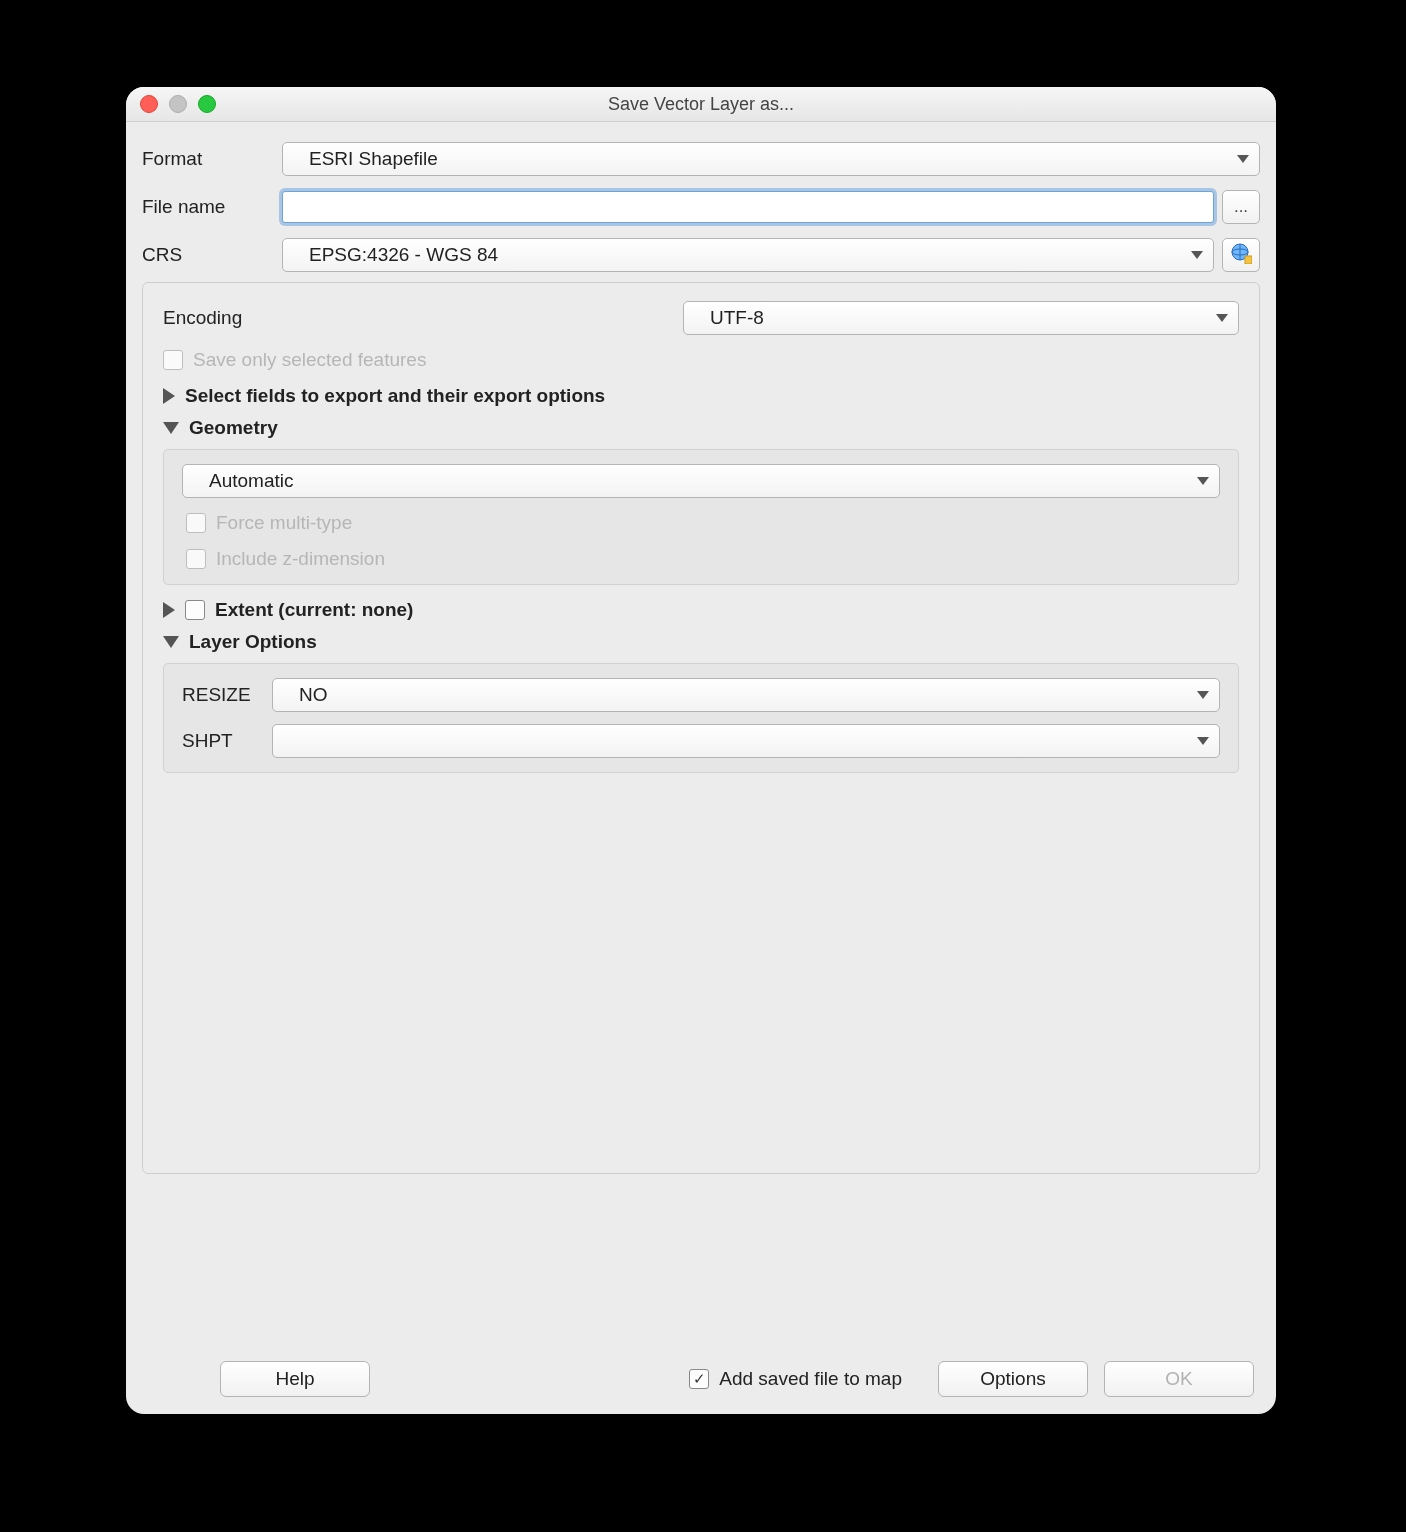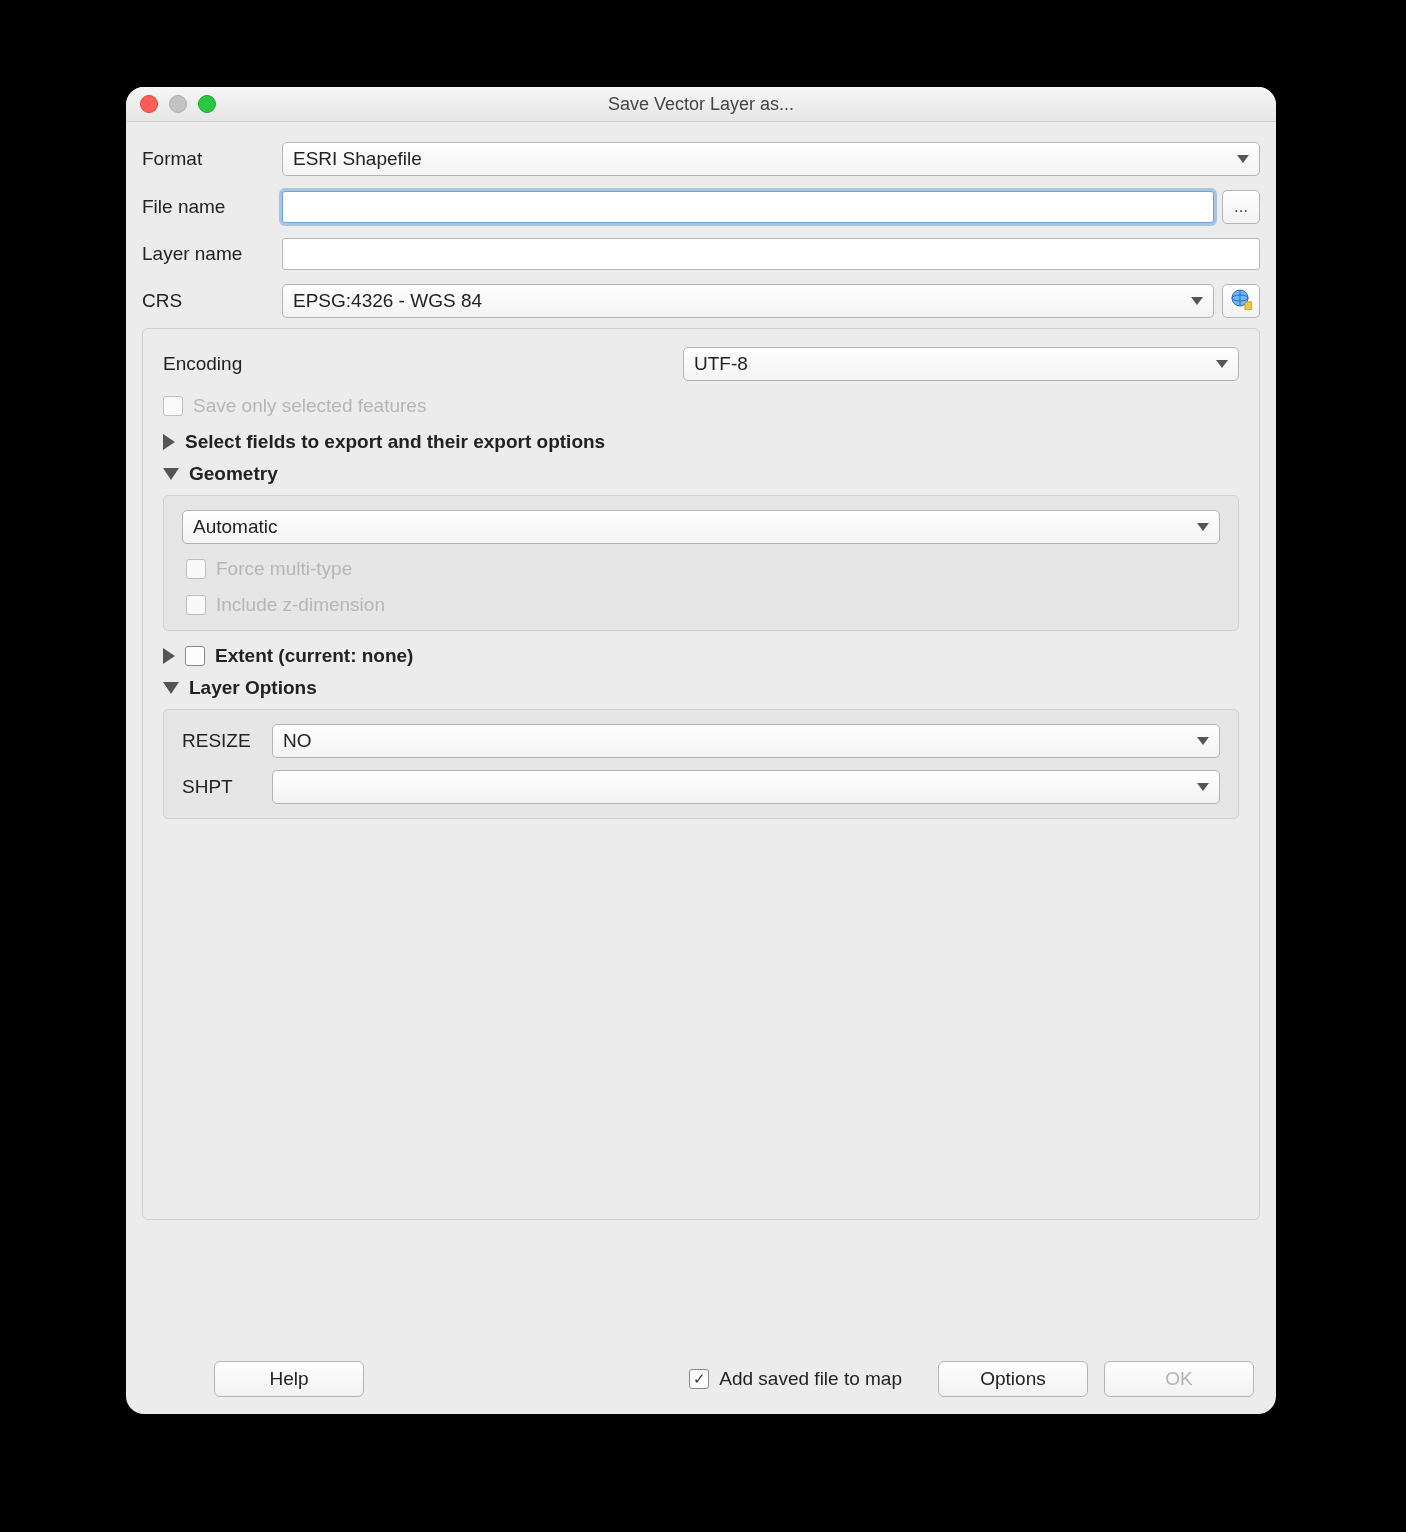"ESRI Shapefile" .combo { padding: 0 10px -> 0 26px }
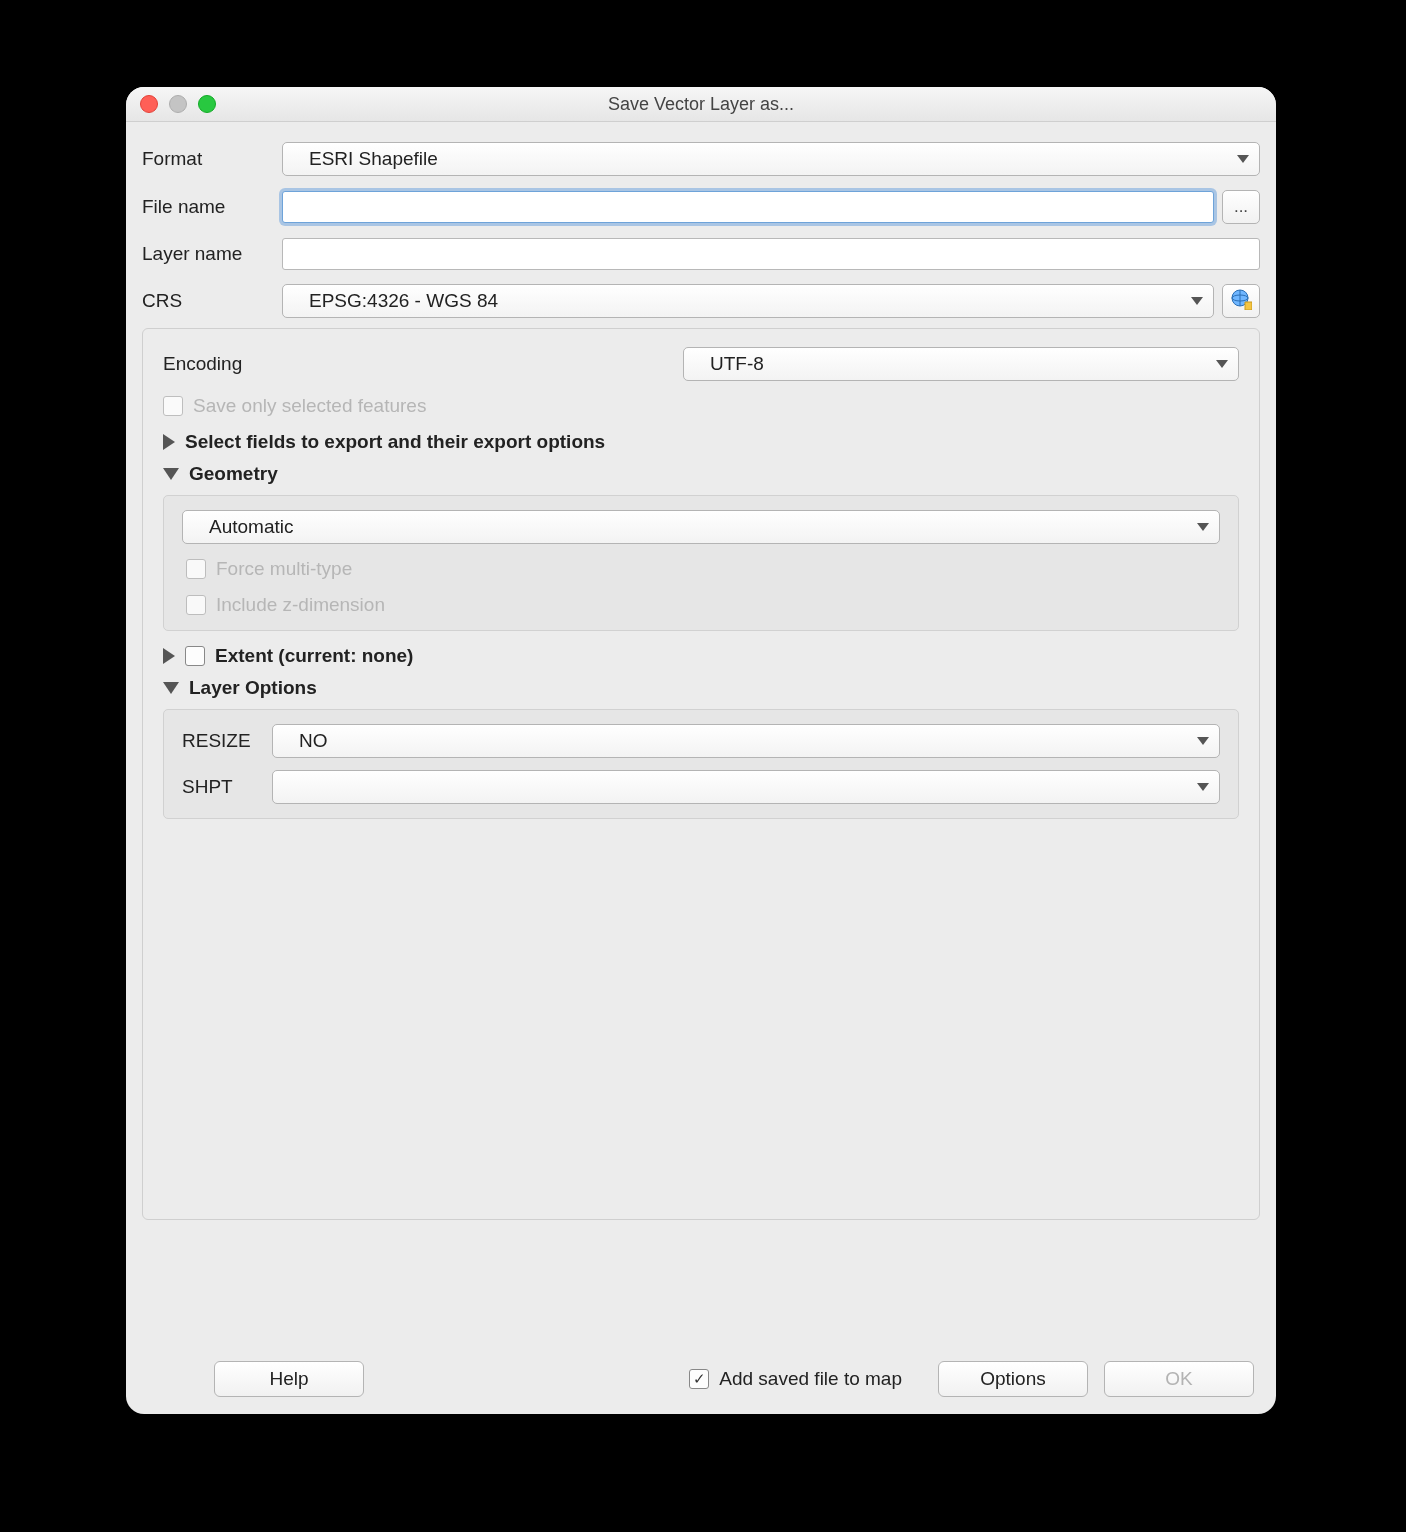"Layer name" div.toprow { html: <div> <div>Layer name</div> <div></div> </div> -> none }
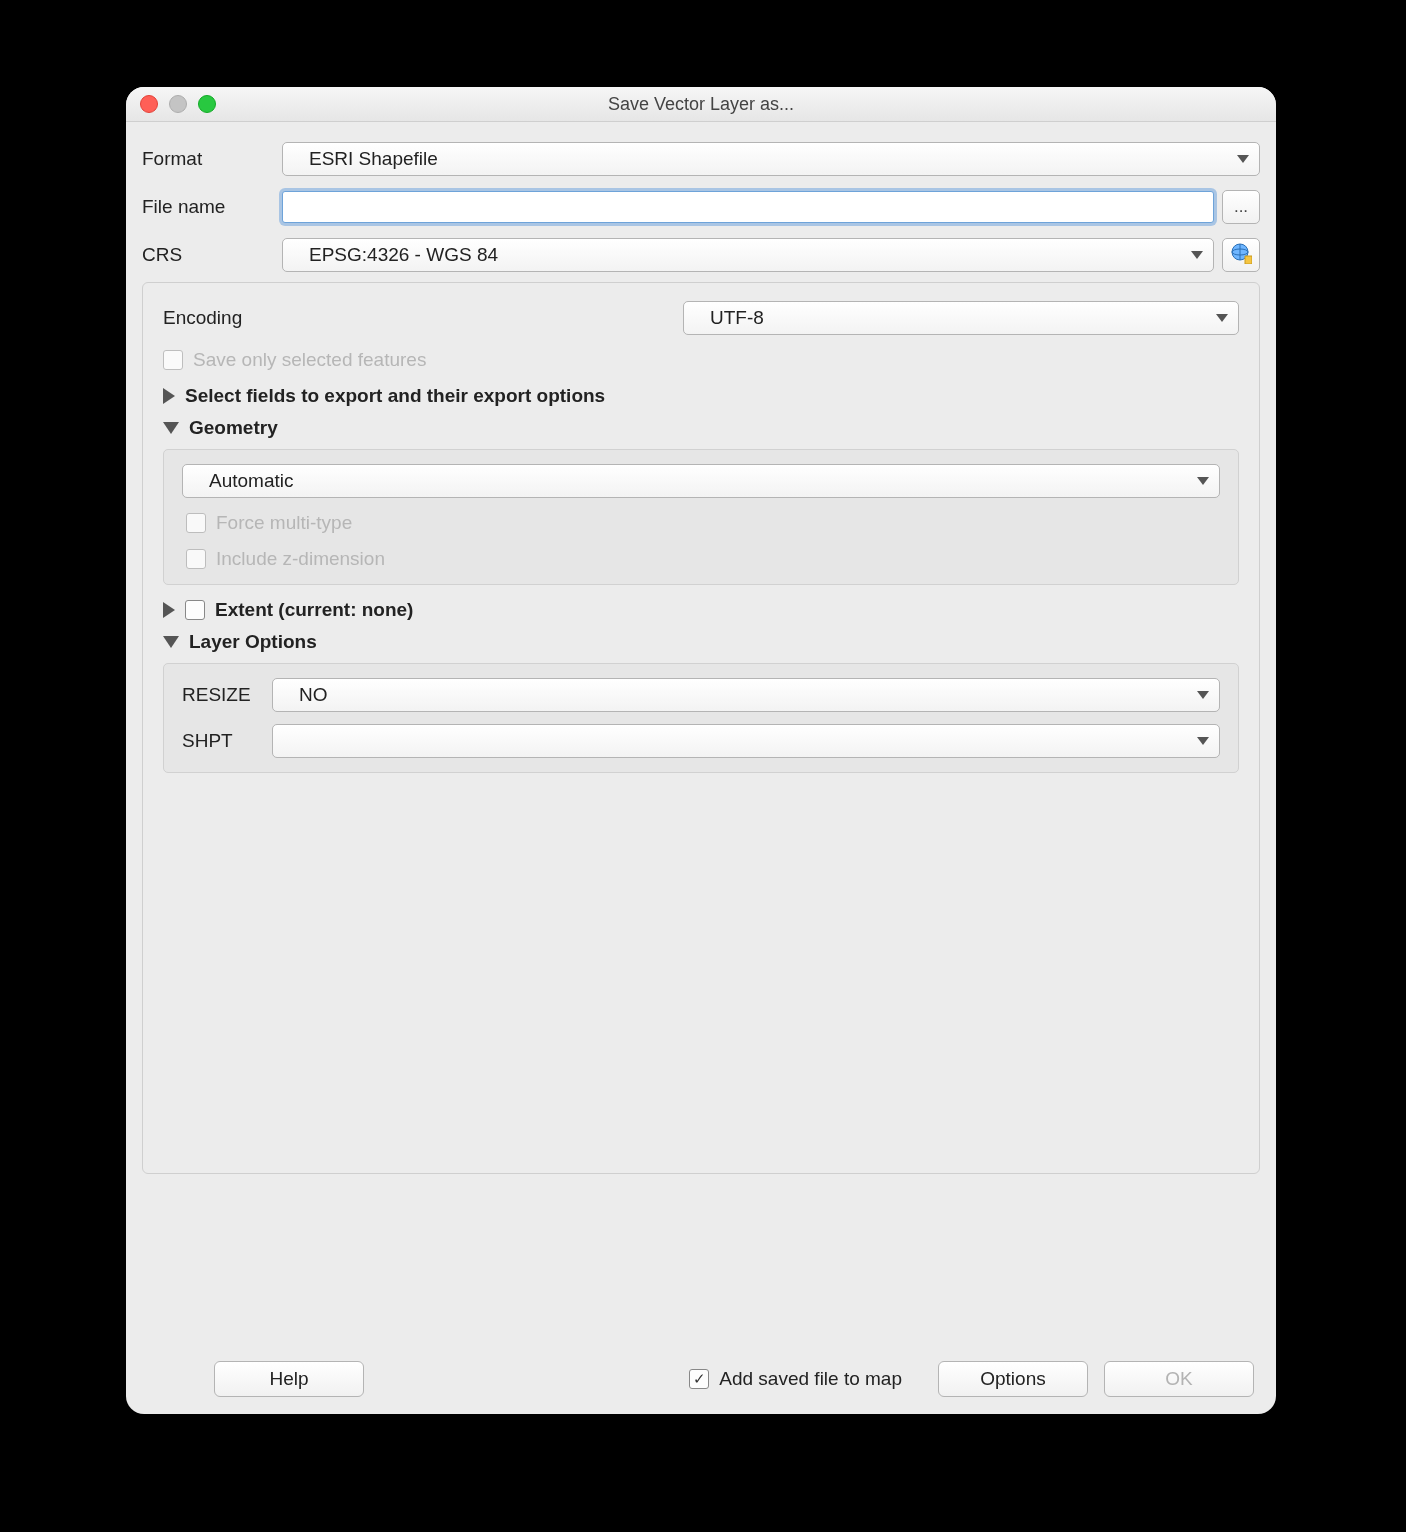"Help" .footer { left: 0 -> 6px }
